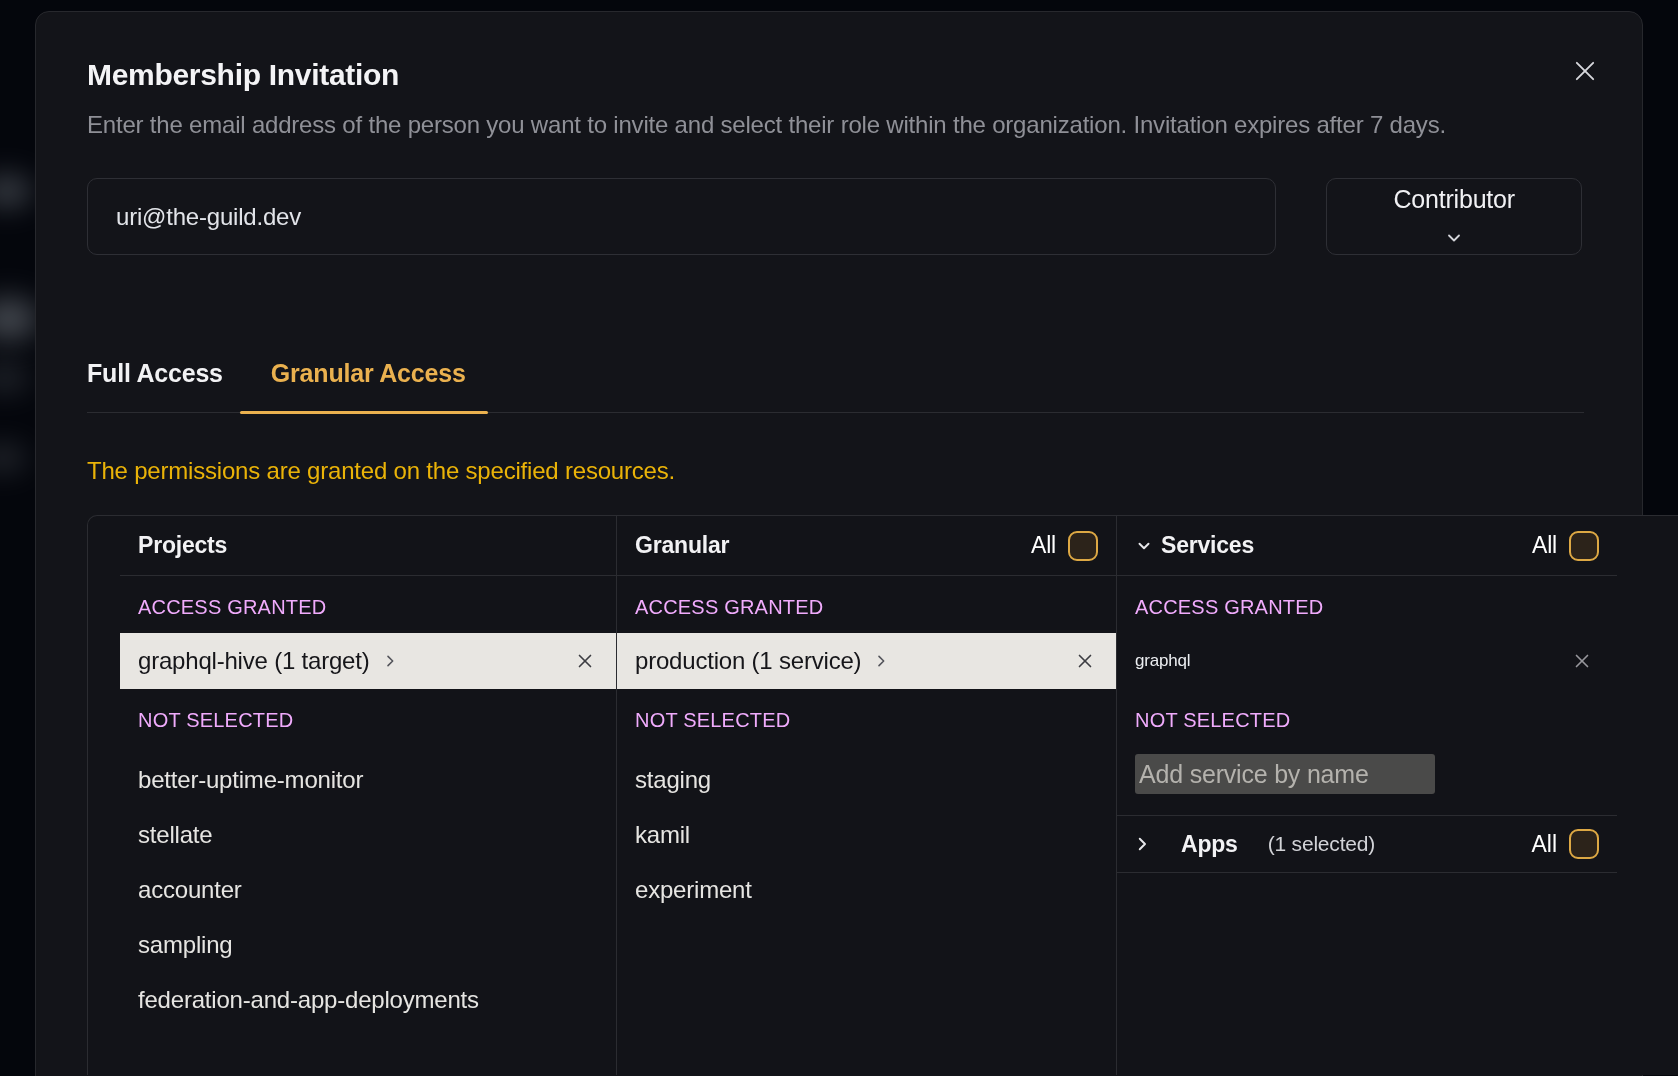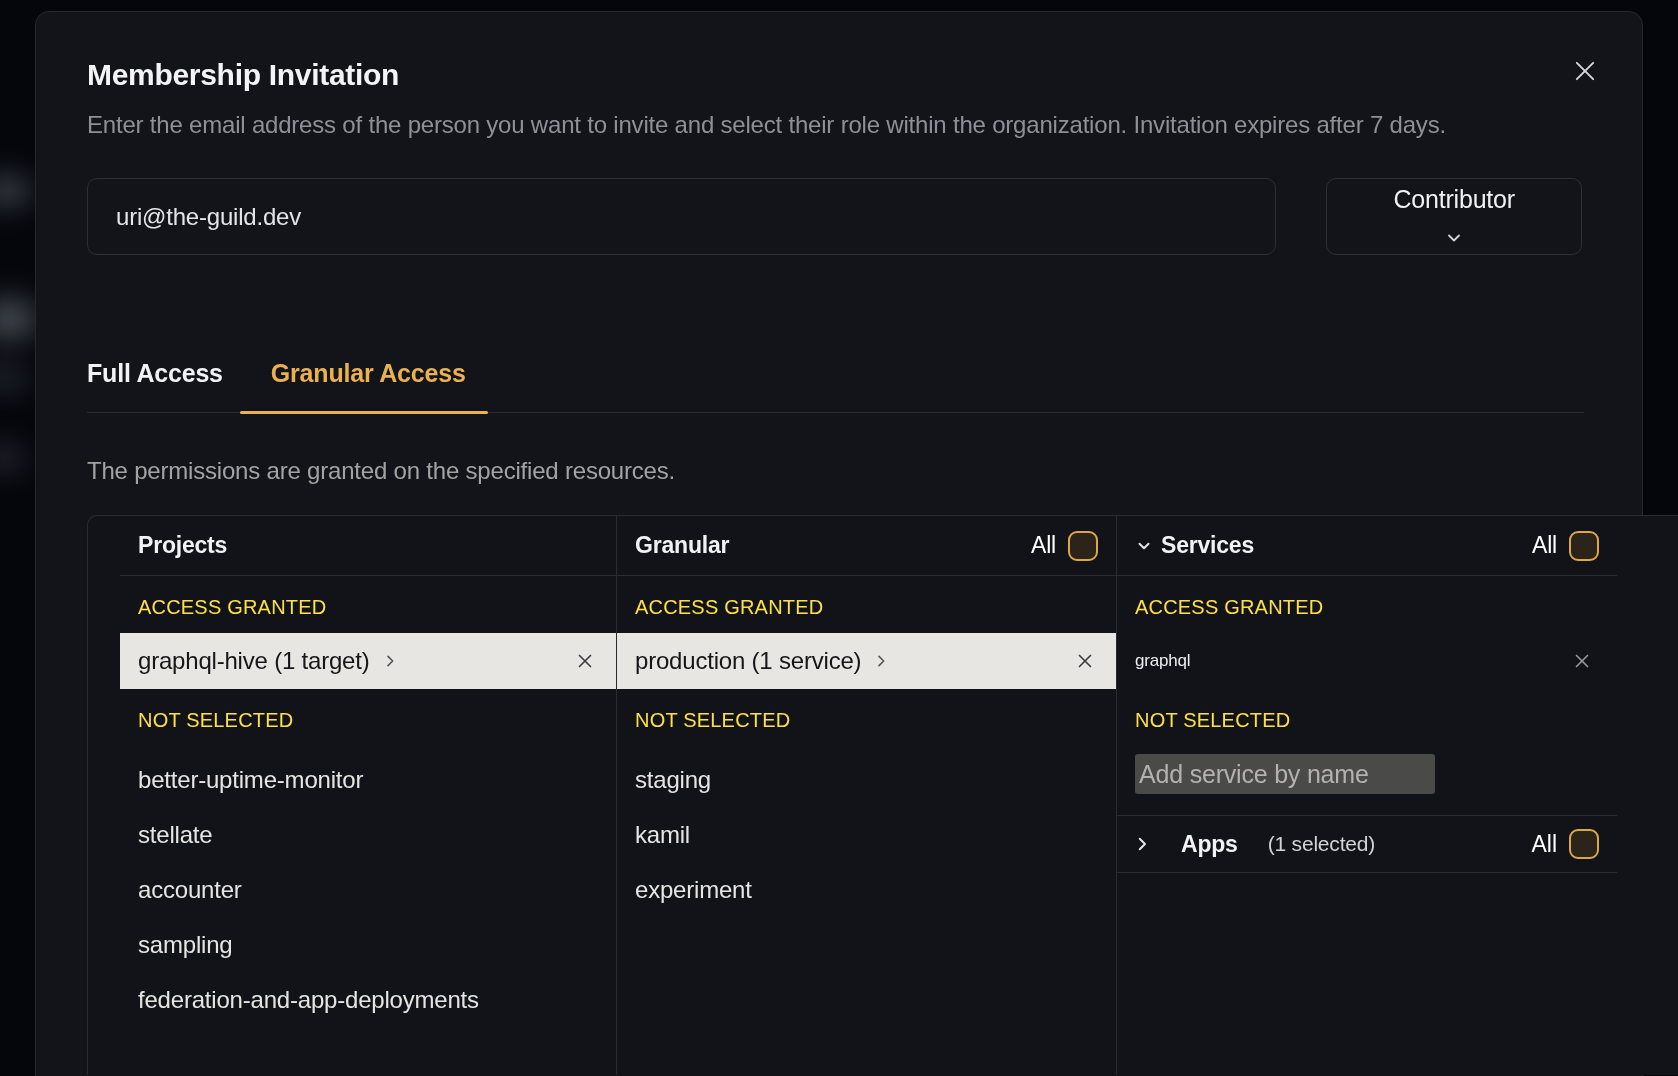"The permissions are granted on" .perm-note { color: #a3a3a3 -> #eab308 }
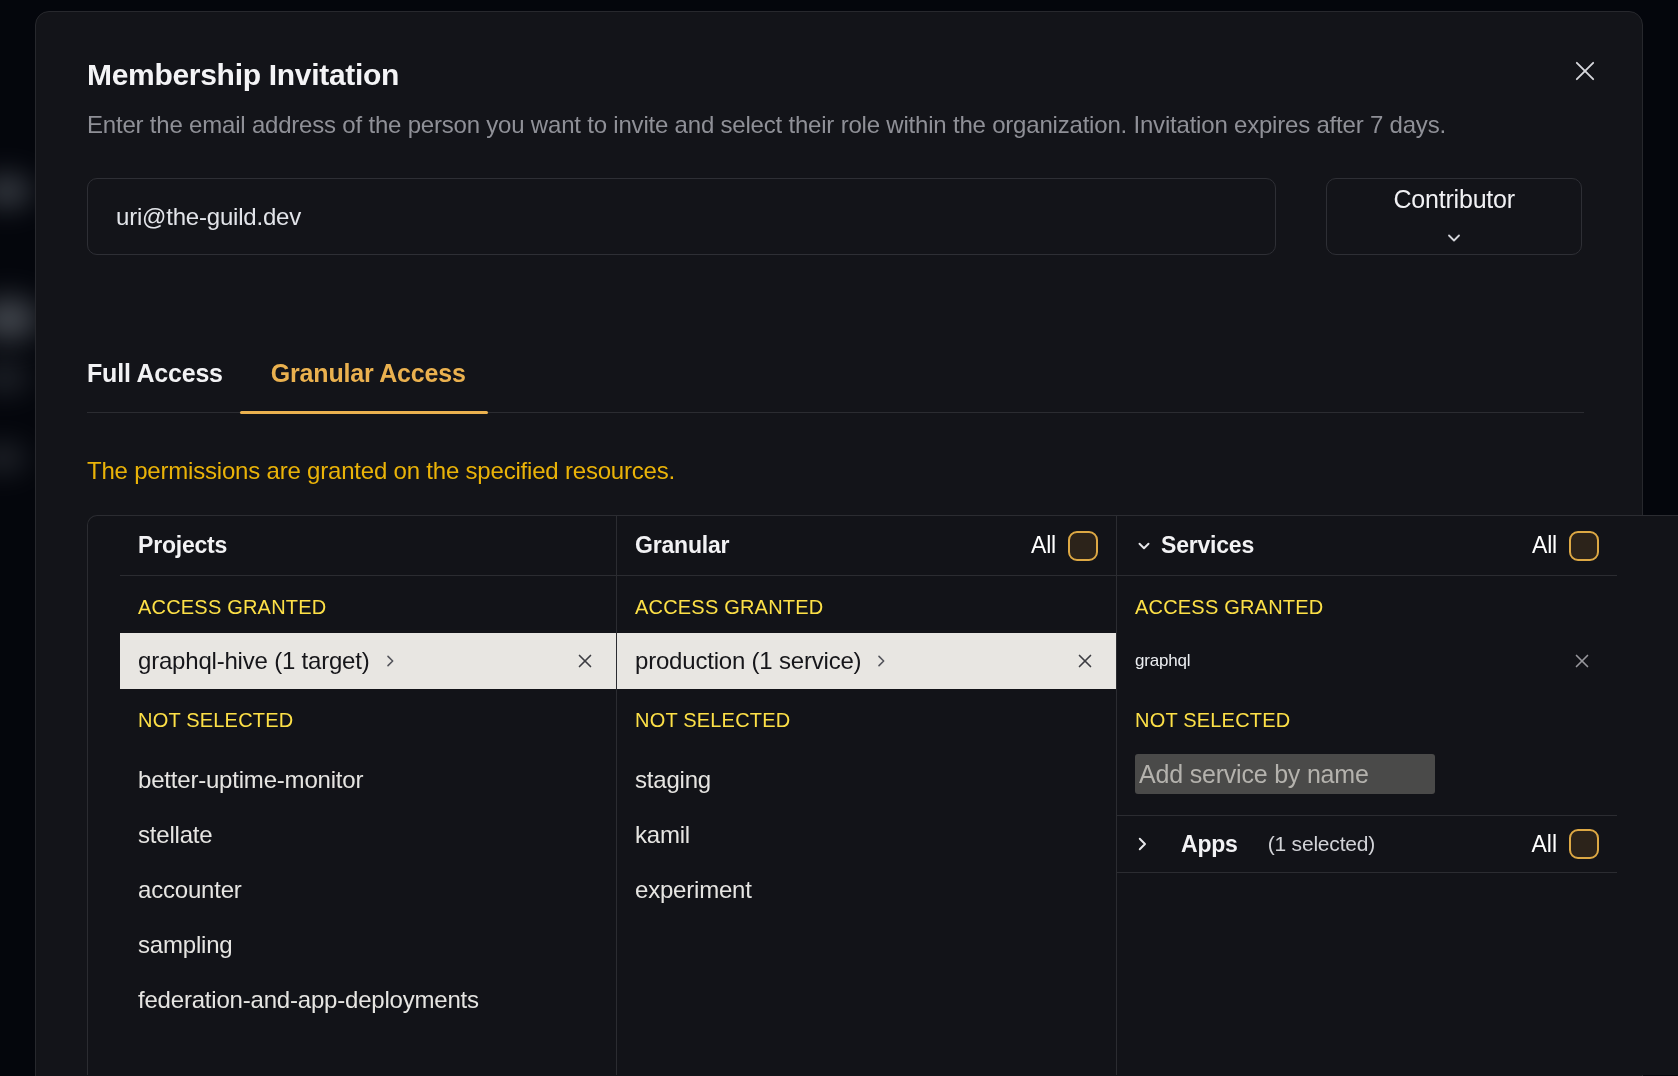"ACCESS GRANTED" .sec-label { color: #fde047 -> #f0abfc }
